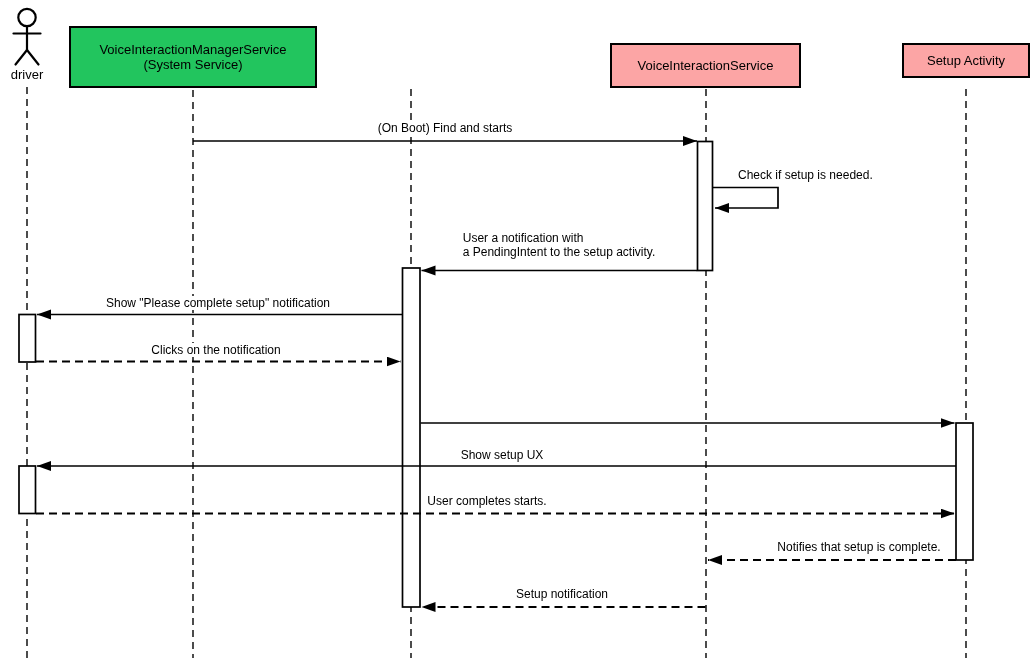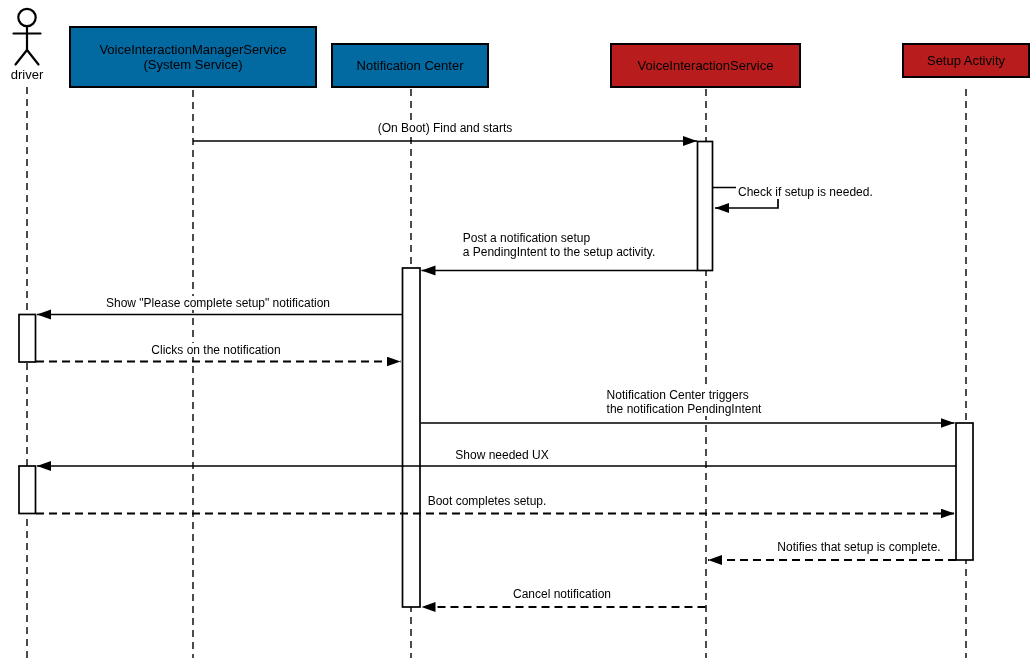"VoiceInteractionManagerService" .pbox.cyan { background: #0369a1 -> #22c55e }
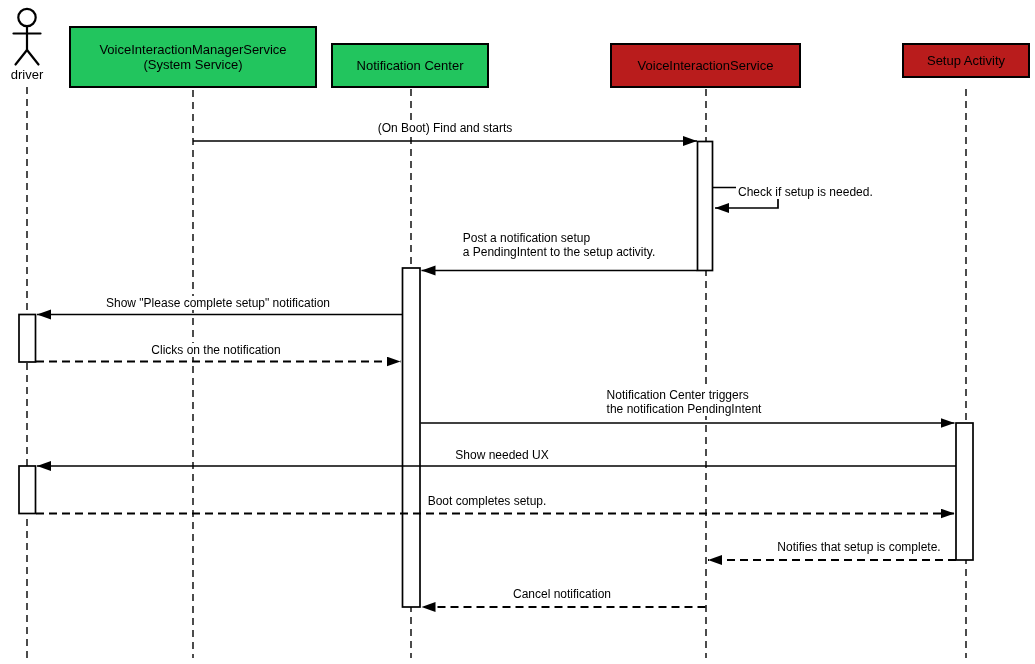"Notification Center" div.pbox { html: <div>Notification Center</div> -> none }
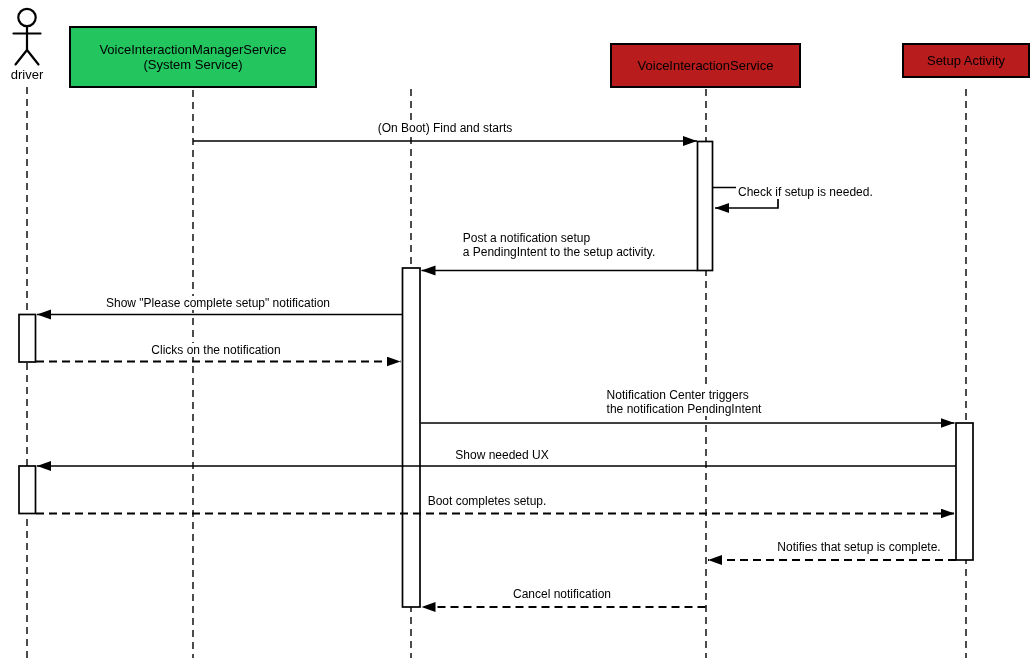"VoiceInteractionService" .pbox.green { background: #b91c1c -> #fca5a5 }
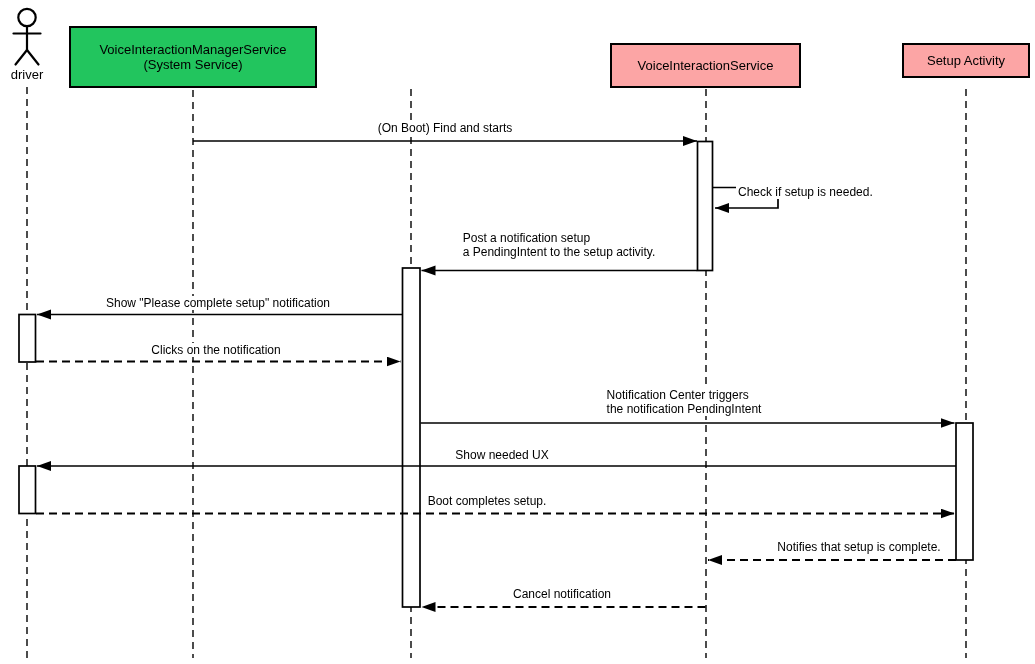"Check if setup is needed." .msg.noc { margin-top: 17px -> none }
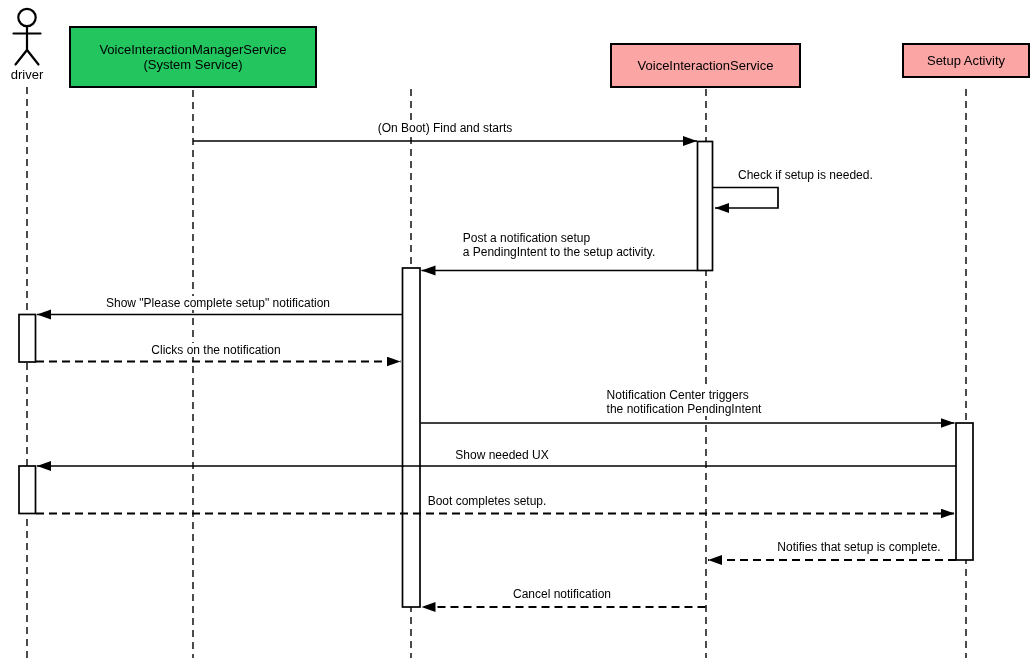"Post a notification setup" div.msg { text: Post a notification setup -> User a notification with }
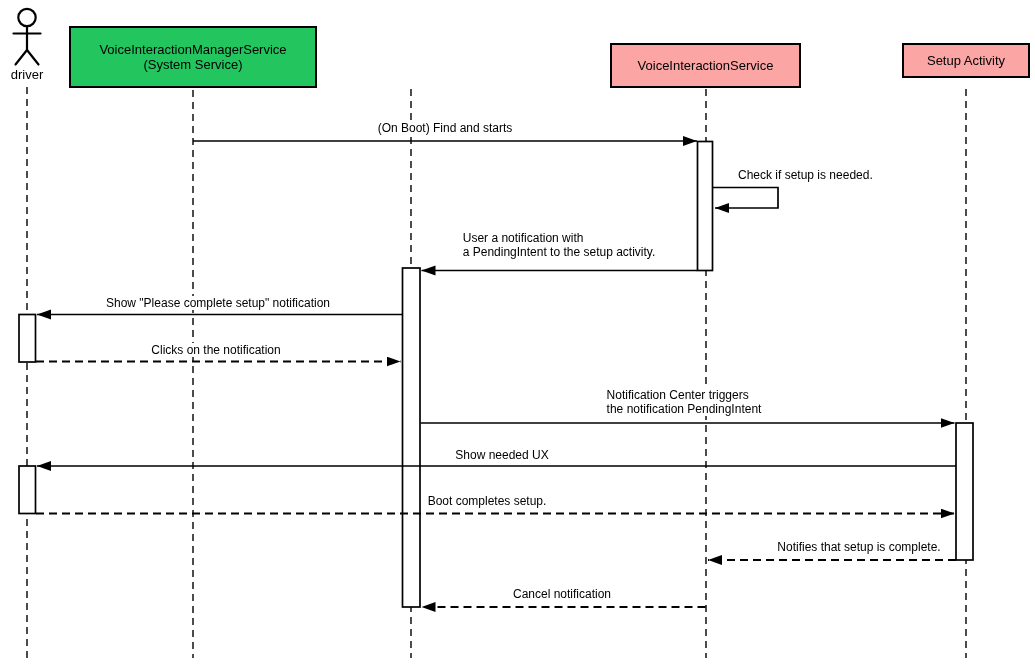"Notification Center triggers" div.msg { html: <div>Notification Center triggers the notification PendingIntent</div> -> none }
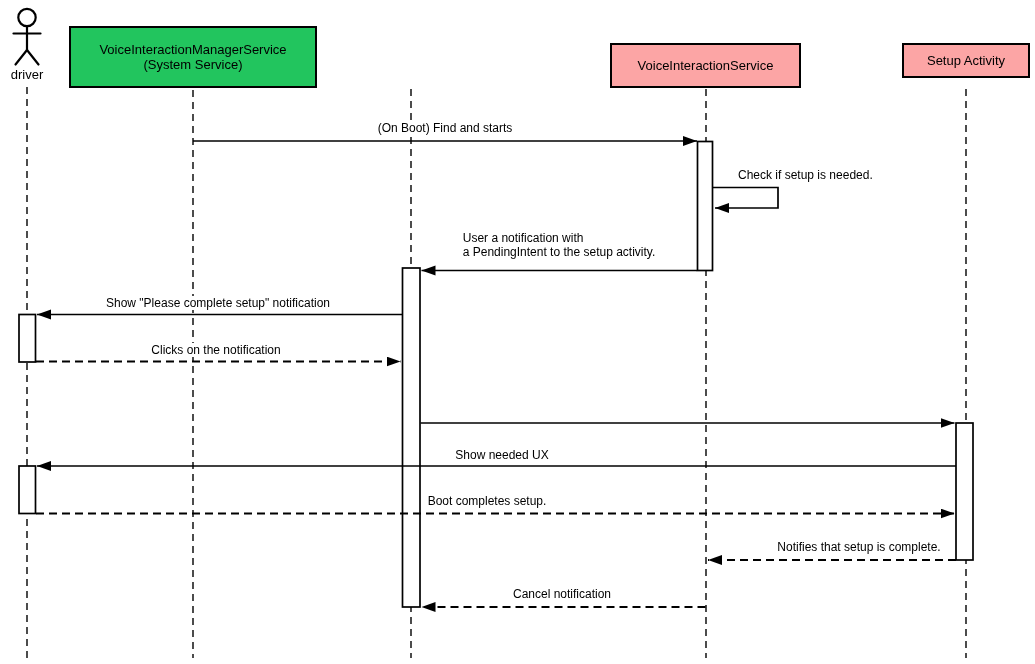"Show needed UX" div.msg { text: needed -> setup }
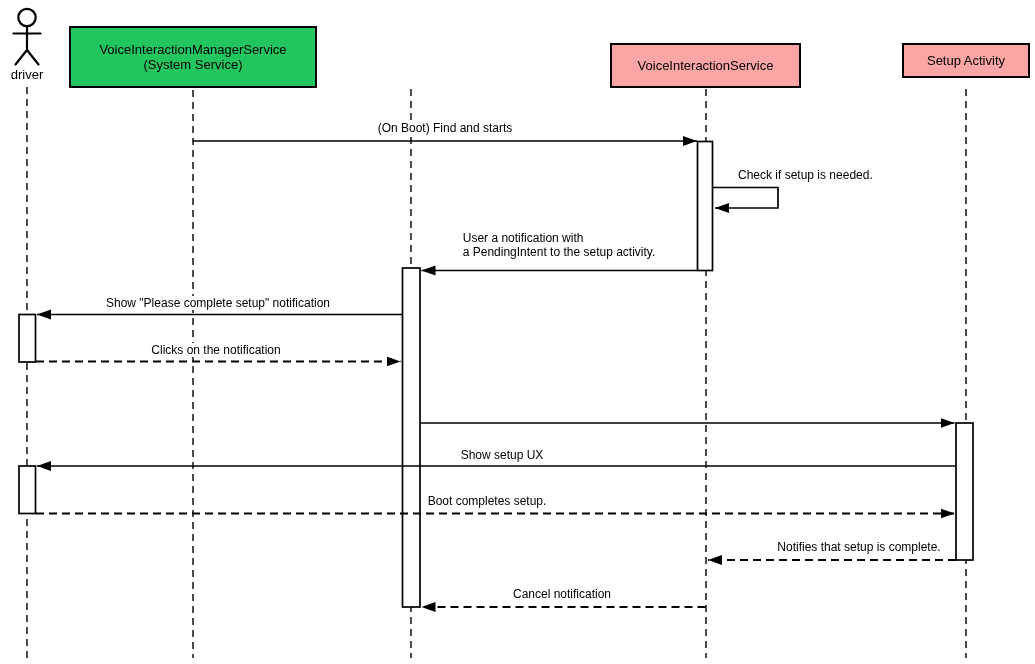"Boot completes setup." div.msg { text: Boot completes setup -> User completes starts }
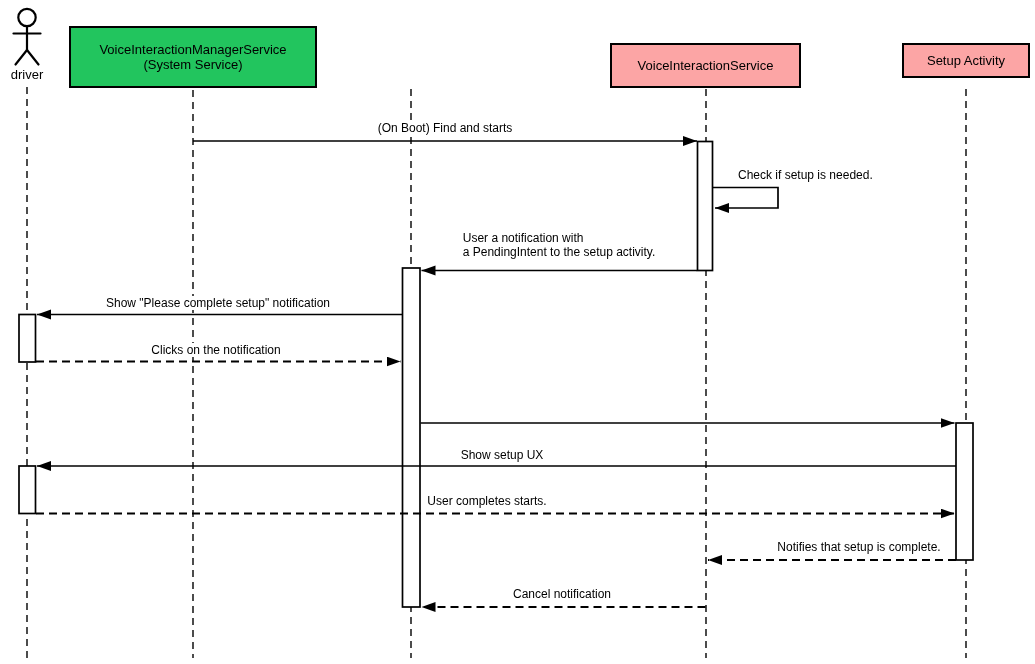"Cancel notification" div.msg { text: Cancel -> Setup }
